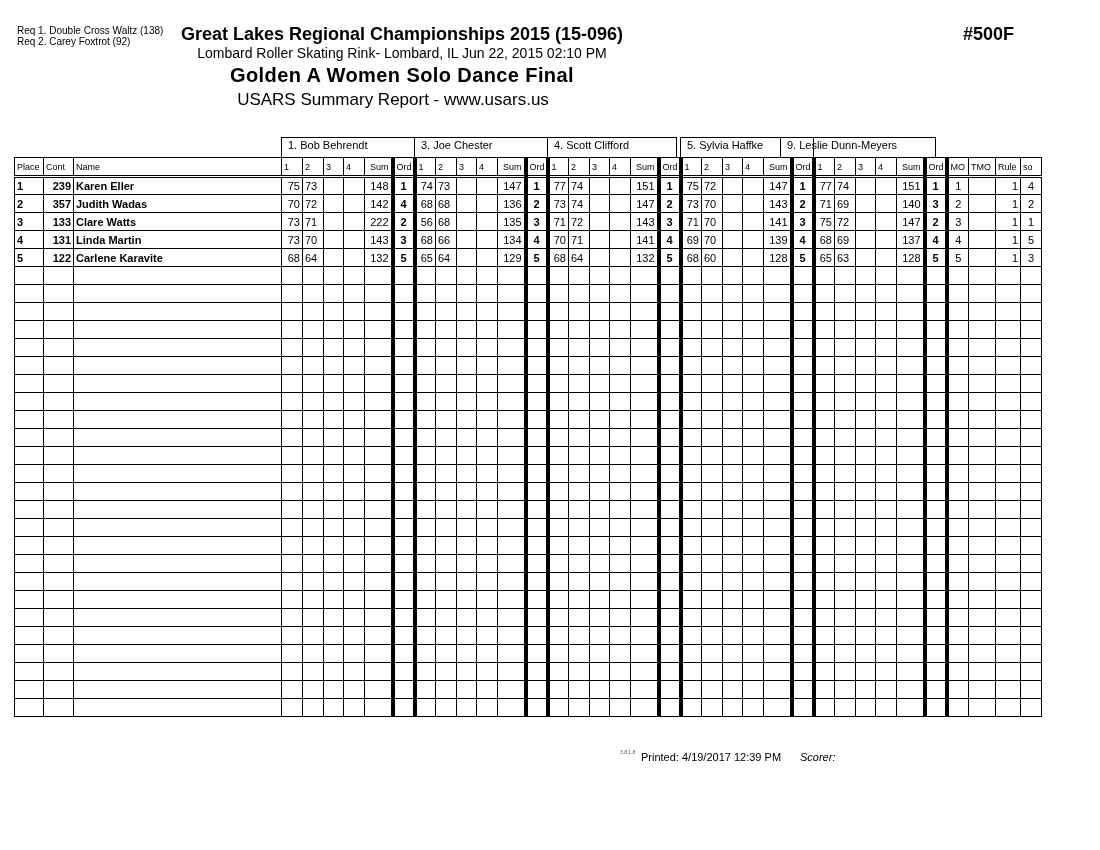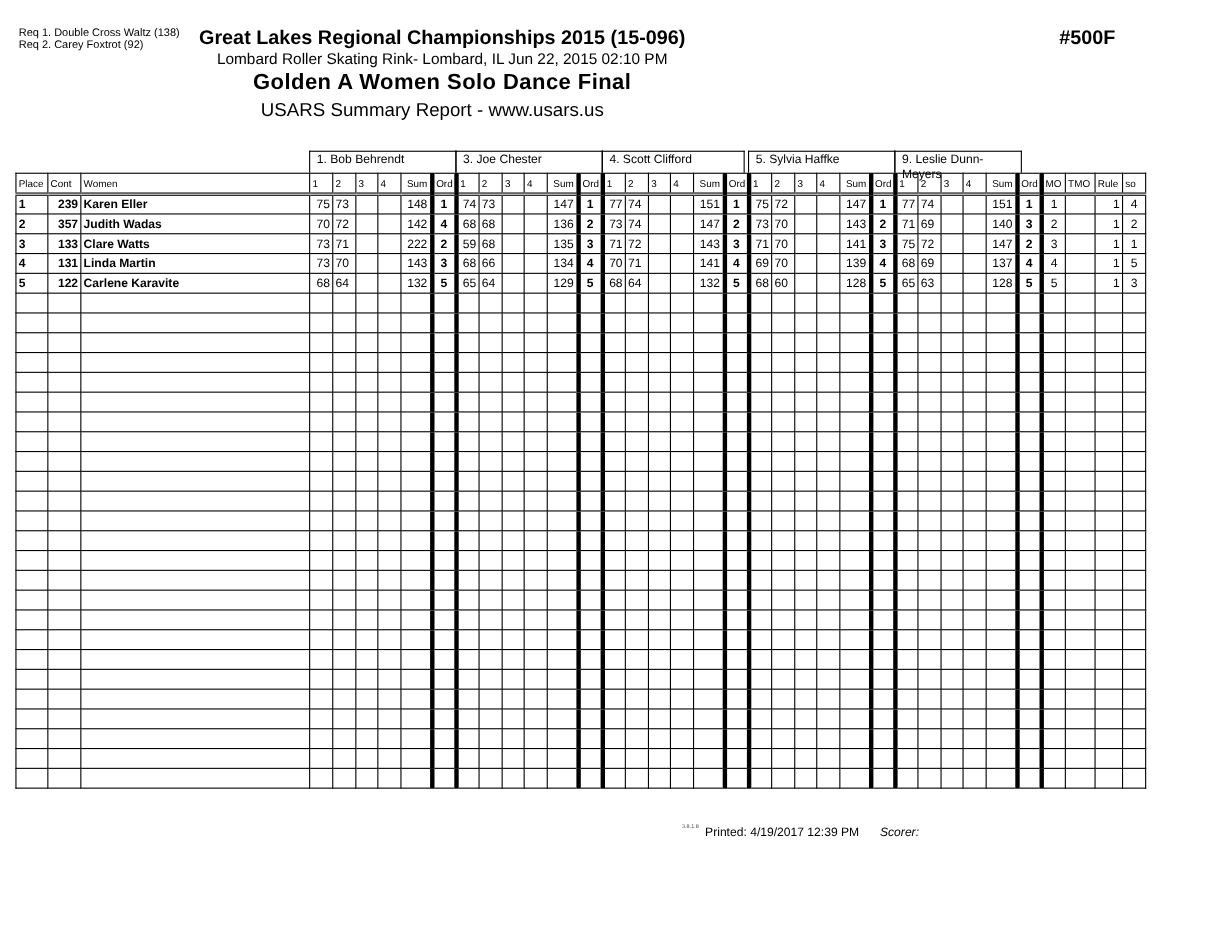"9. Leslie Dunn-Meyers" div.judgehdr { left: 813px -> 780px; width: 116px -> 156px }
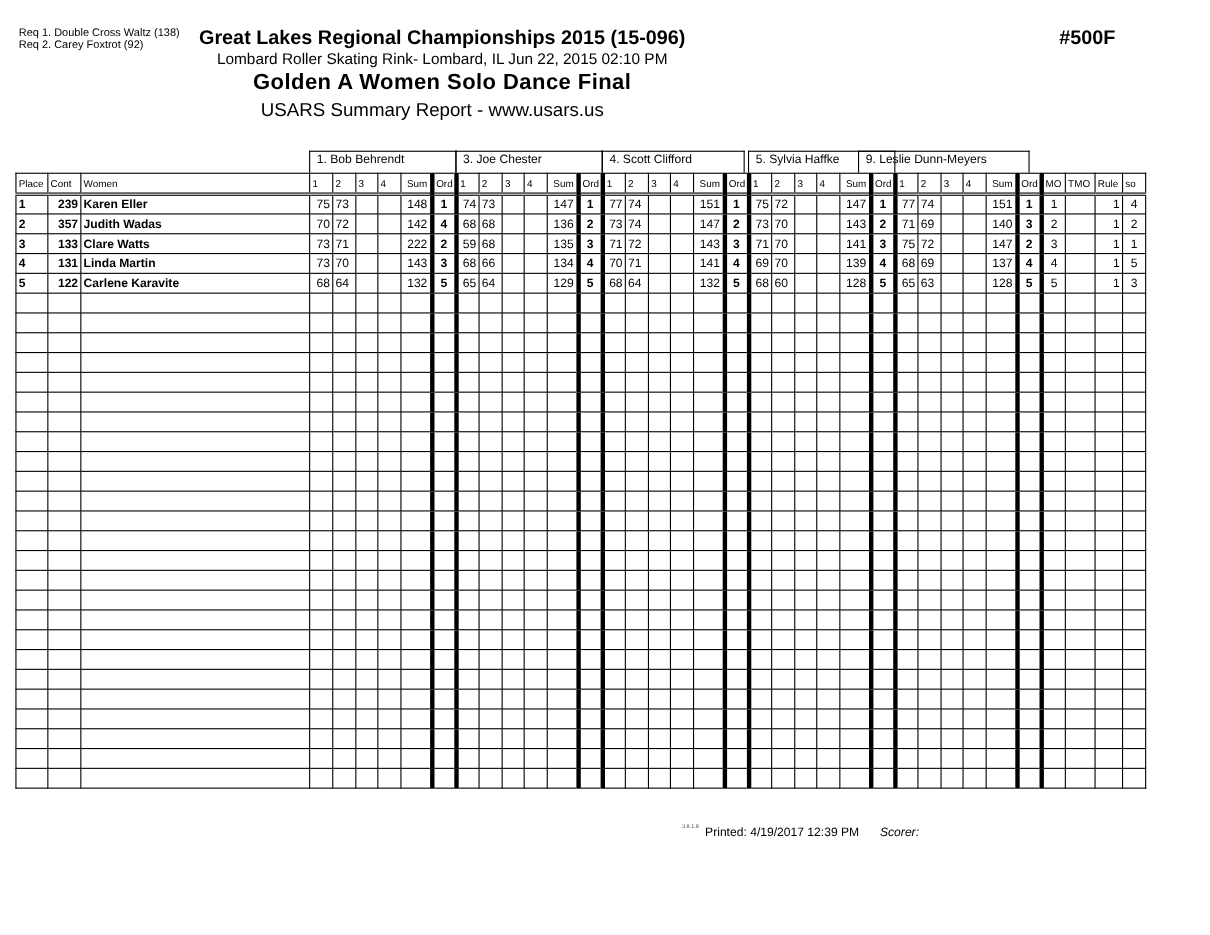"Women" td { text: Women -> Name }
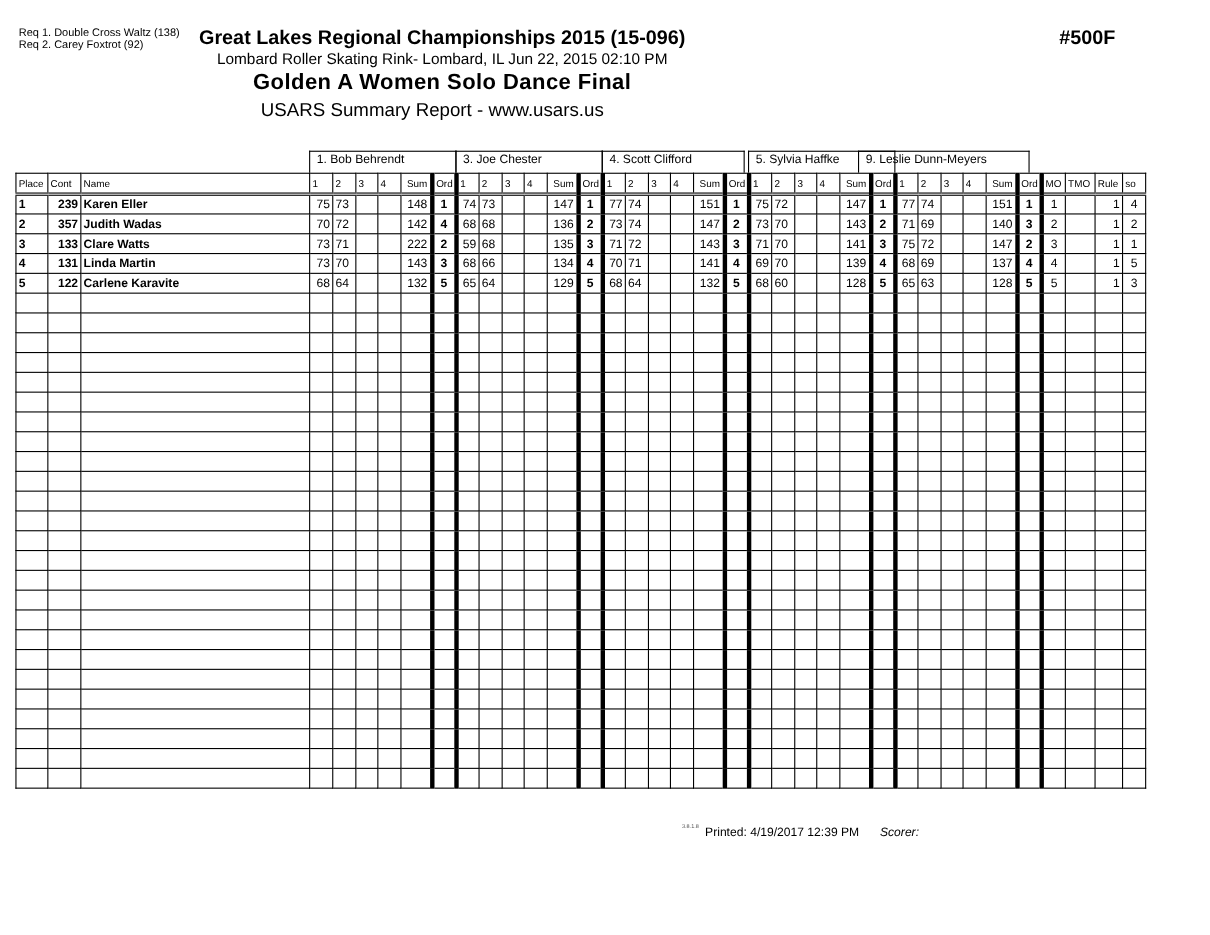"59" td.thick { text: 59 -> 56 }
